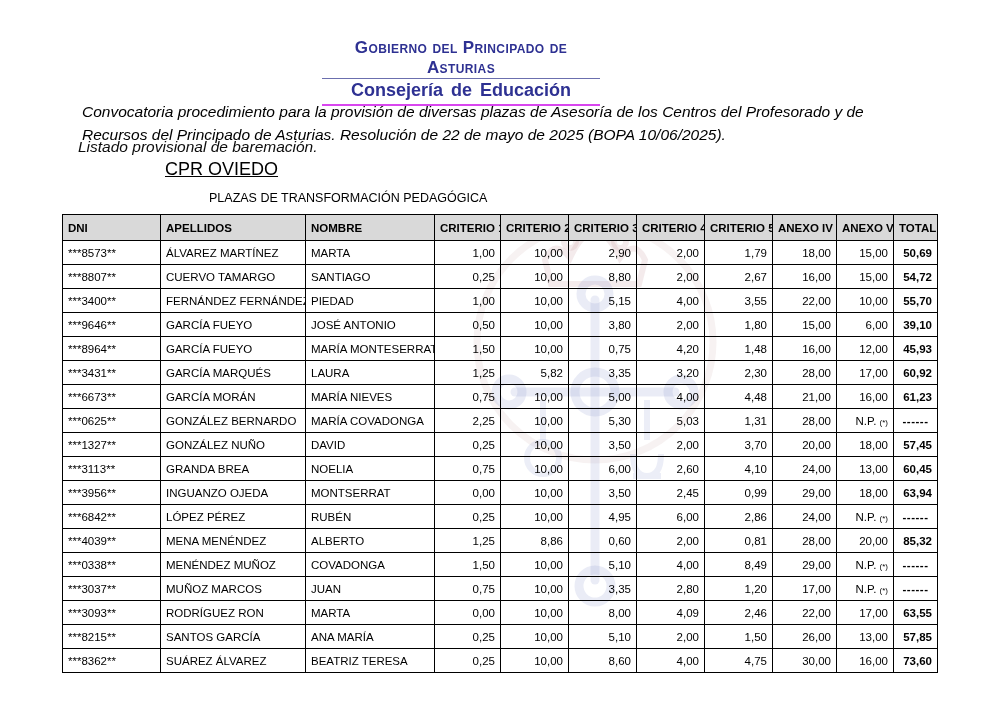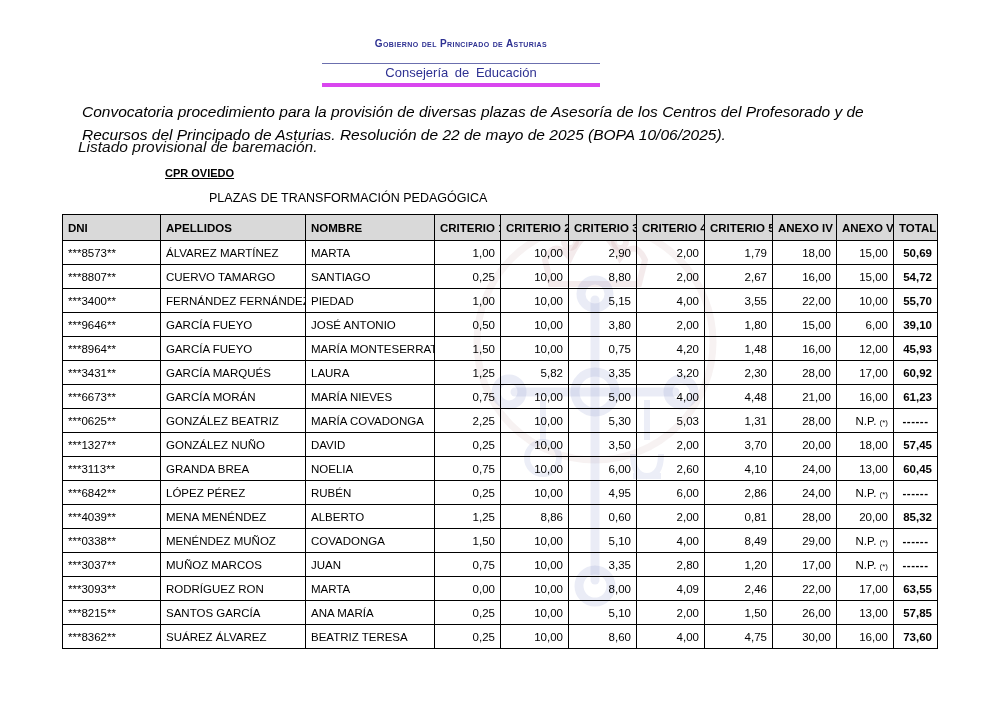"Gobierno del Principado de Asturias" .gov-line1 { font-size: 10px -> 17px; padding-bottom: 14px -> 0 }
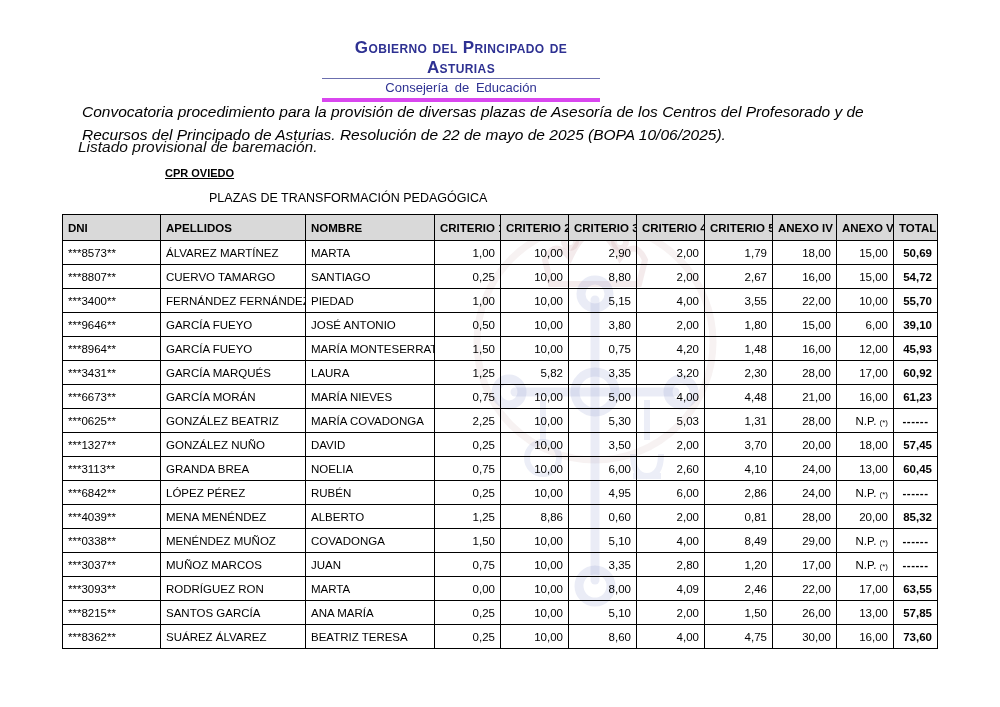"Consejería de Educación" .gov-line2 { border-bottom: 4px solid #d946ef -> 2px solid #d946ef; font-size: 13px -> 18px; font-weight: 400 -> 700 }
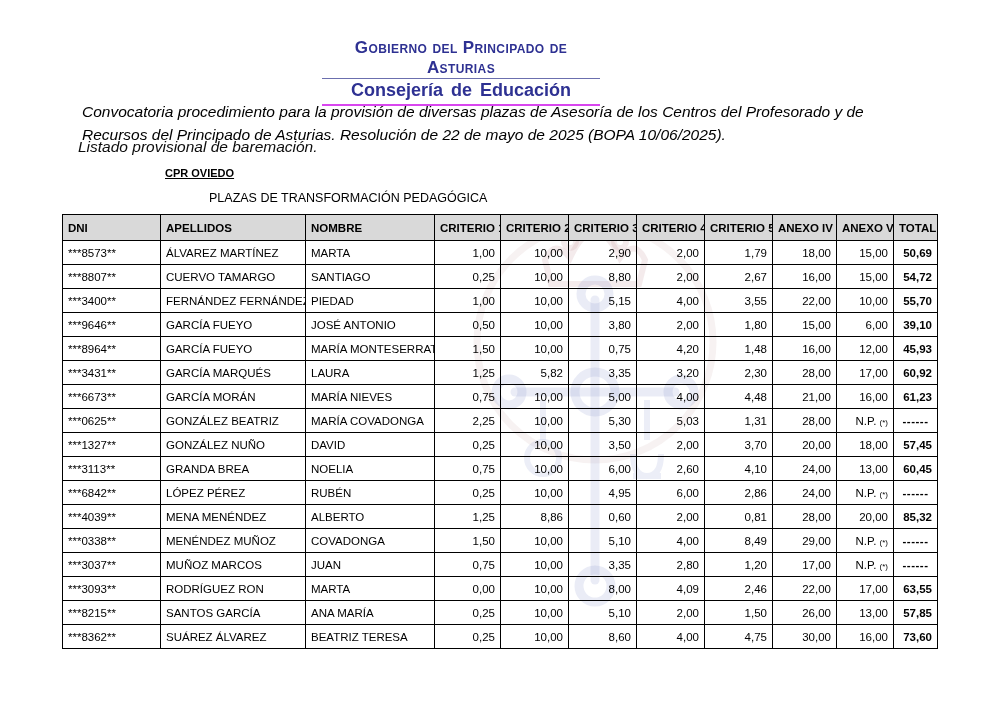"CPR OVIEDO" .center-name { font-size: 11px -> 18px; font-weight: 700 -> 400; top: 167px -> 159px }
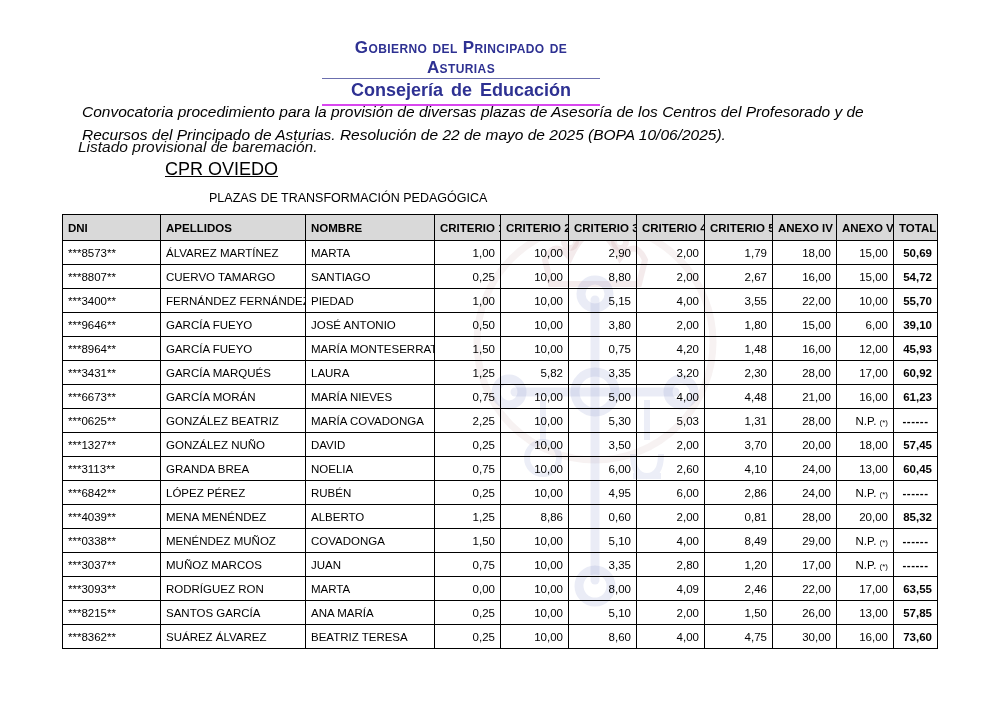"GONZÁLEZ BEATRIZ" td.txt { text: BEATRIZ -> BERNARDO }
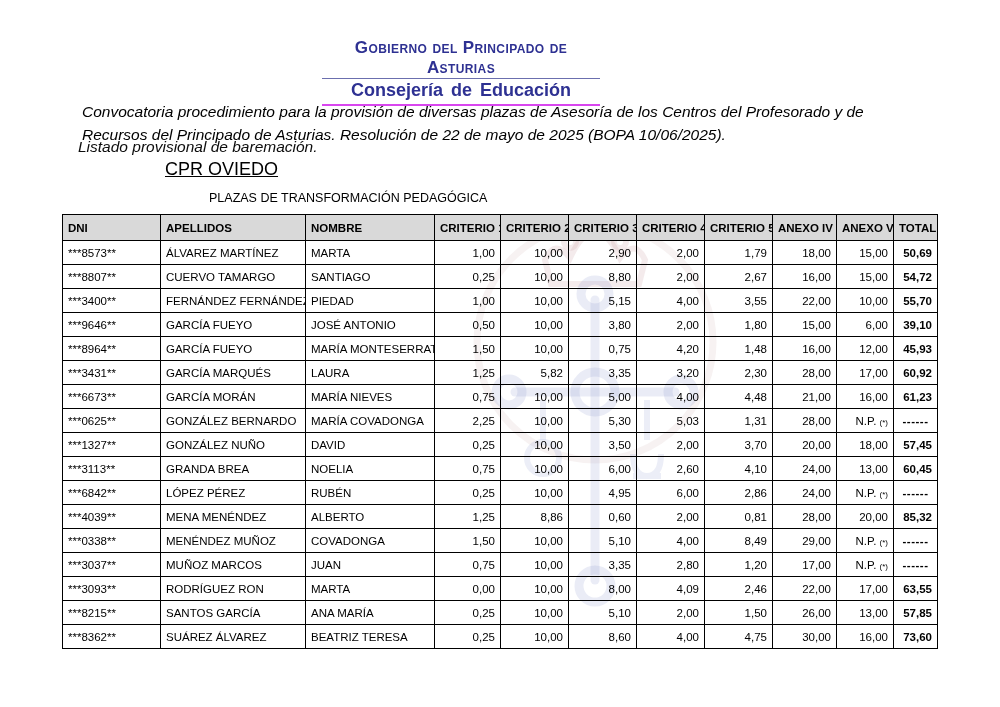"***3956**" tr { html: none -> <tr> <td>***3956**</td> <td>INGUANZO OJEDA</td> <td>MONTSERRAT</td> <td>0,00</td> <td>10,00</td> <td>3,50</td> <td>2,45</td> <td>0,99</td> <td>29,00</td> <td>18,00</td> <td>63,94</td> </tr> }
